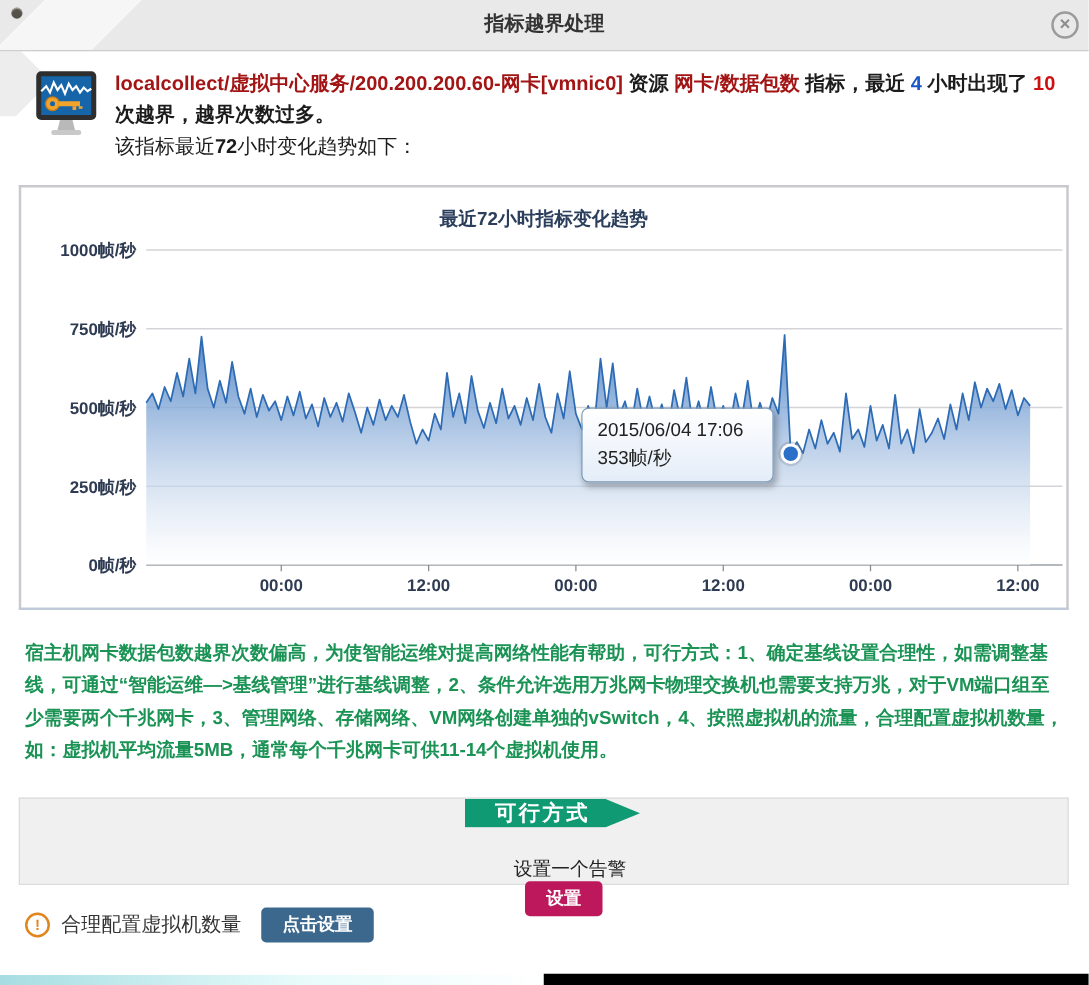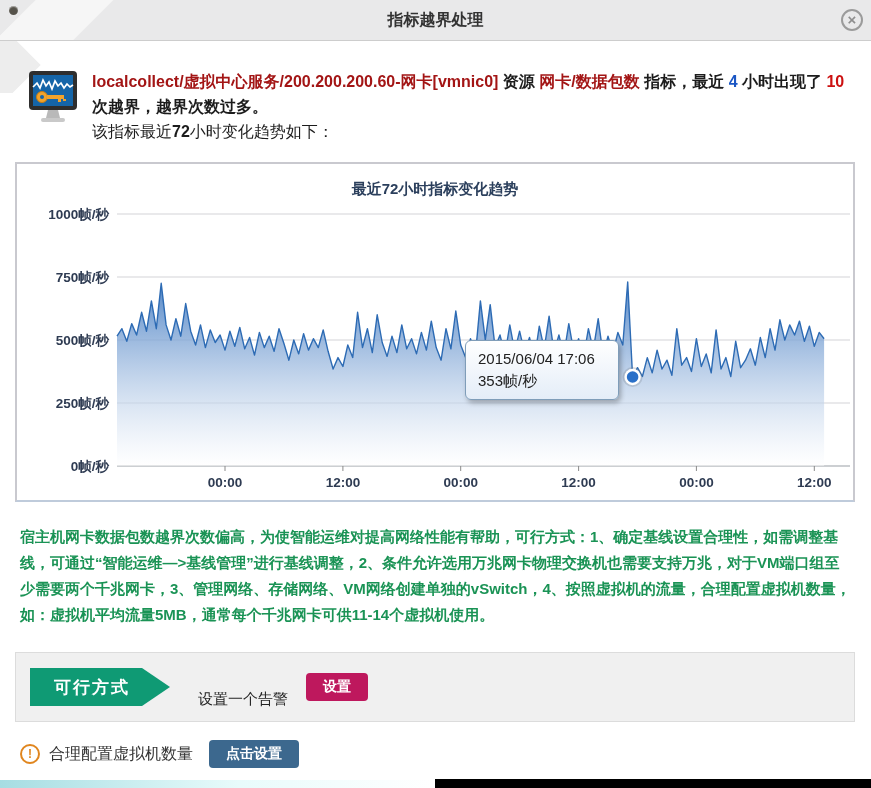"localcollect/虚拟中心服务/200.200.200.60-网卡[vm" .intro { padding: 28px 16px 0 24px -> 14px 16px 0 24px }
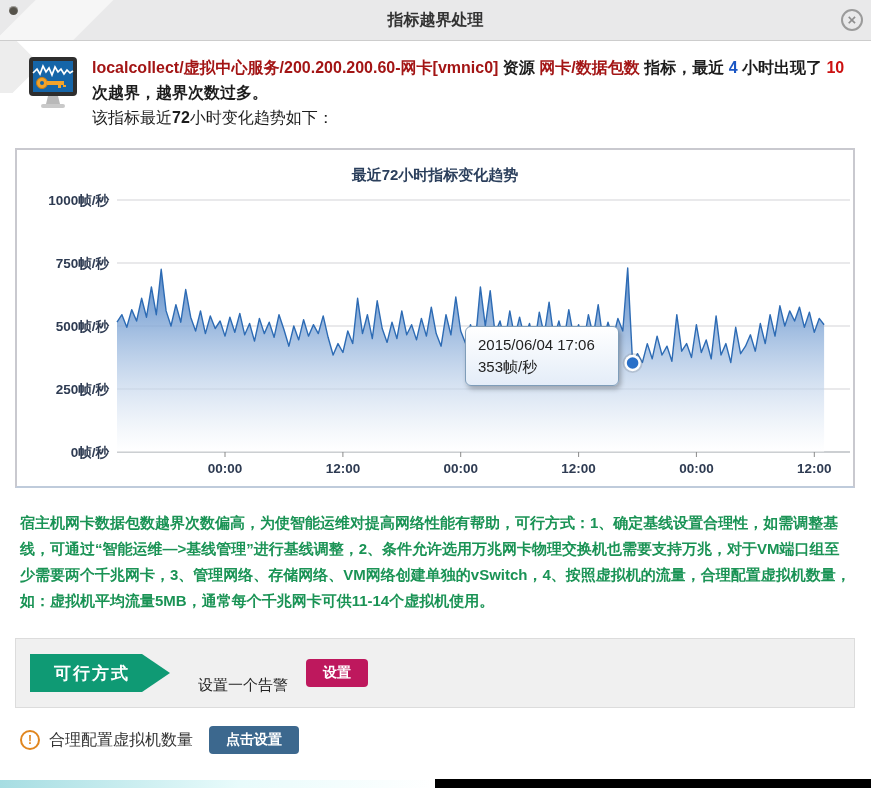"可行方式" .action-bar { flex-direction: none -> column }
